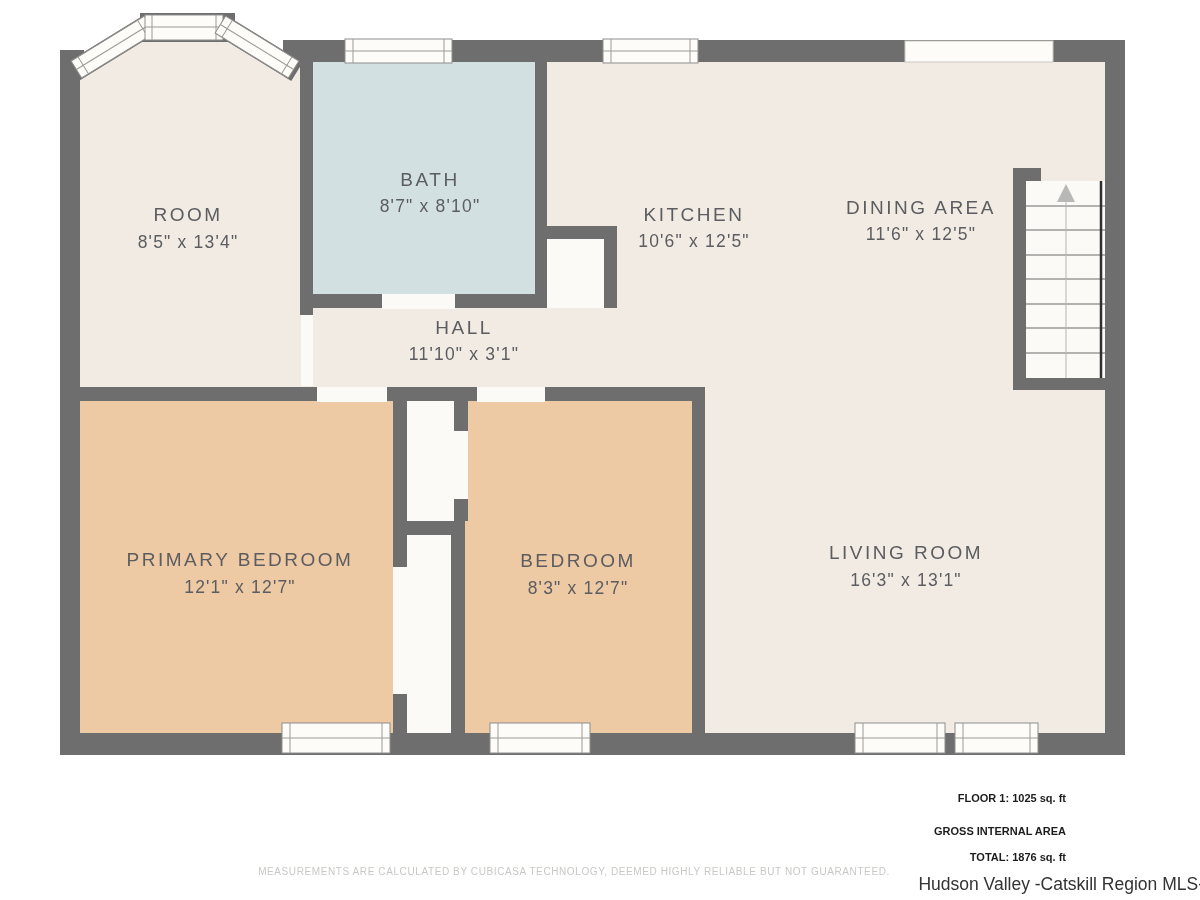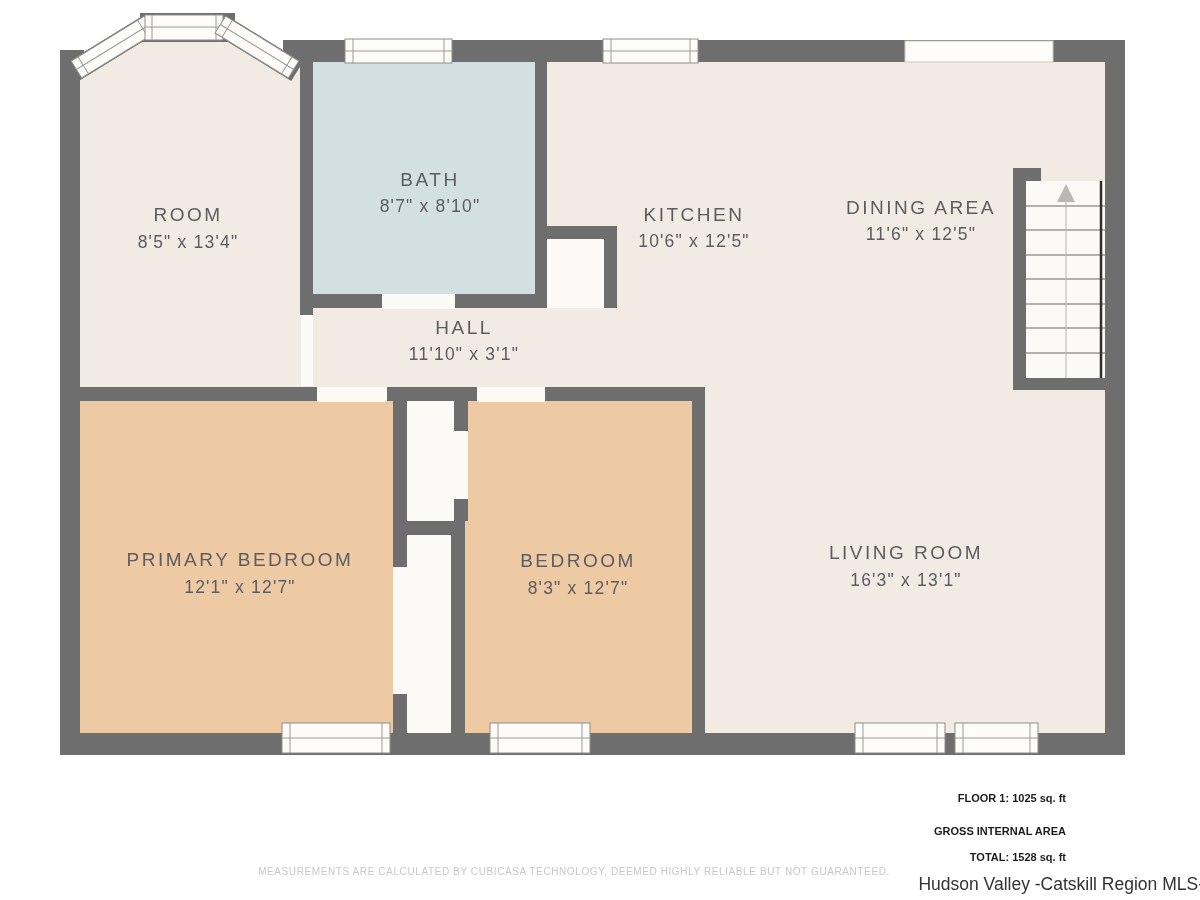"TOTAL: 1528 sq. ft" div.footer { text: 1528 -> 1876 }
